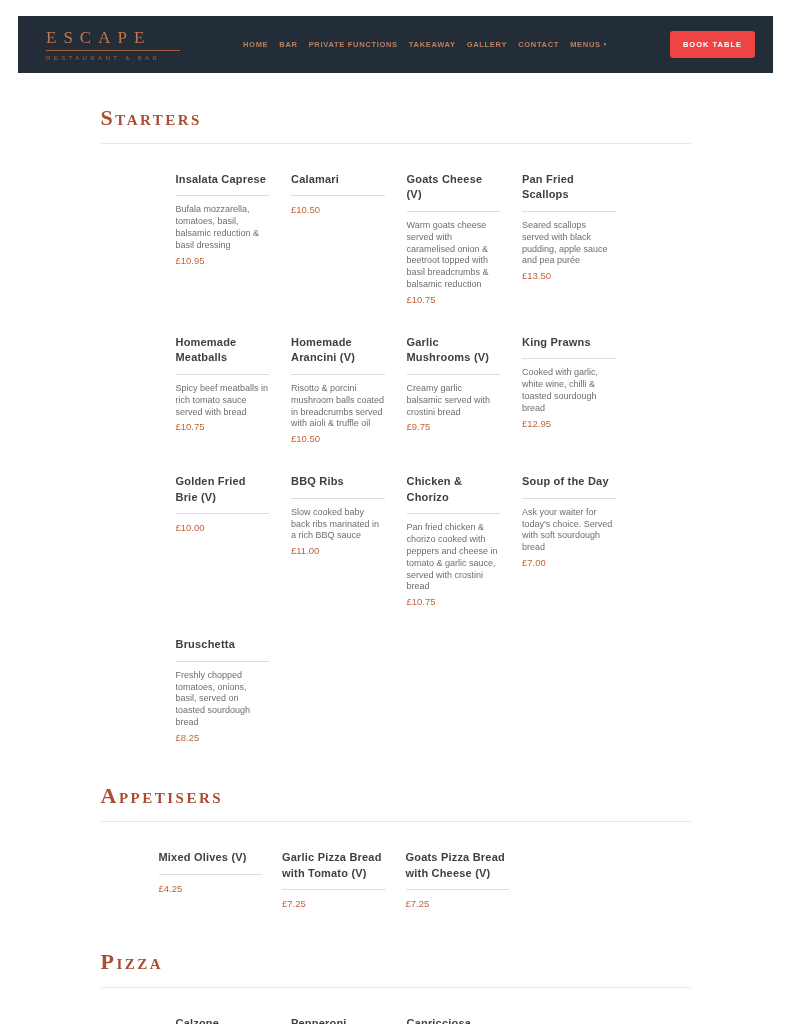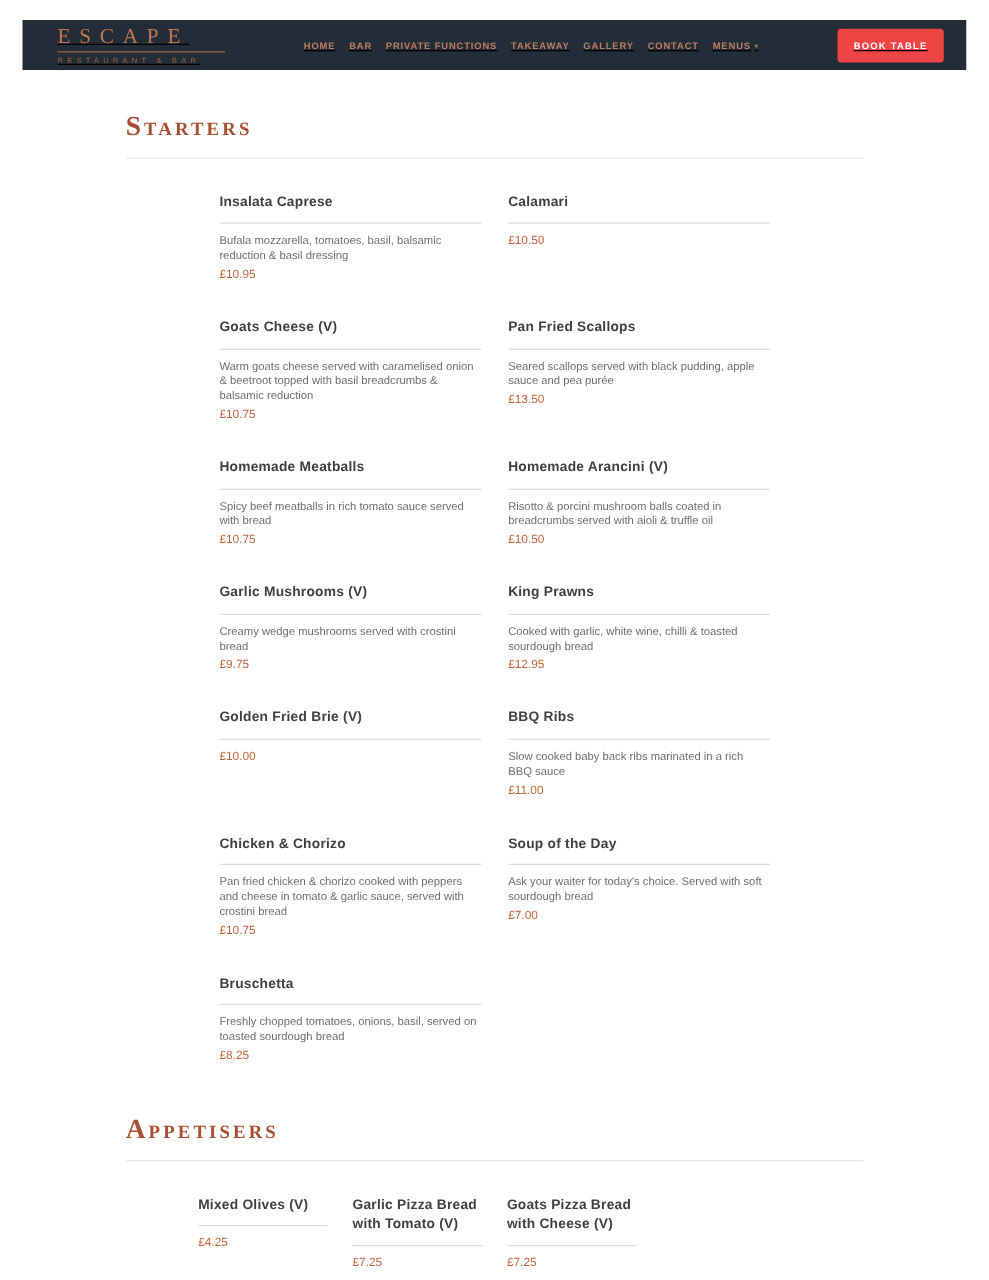"ESCAPE" .site-header { height: 40px -> 57px; text-decoration: underline -> none }
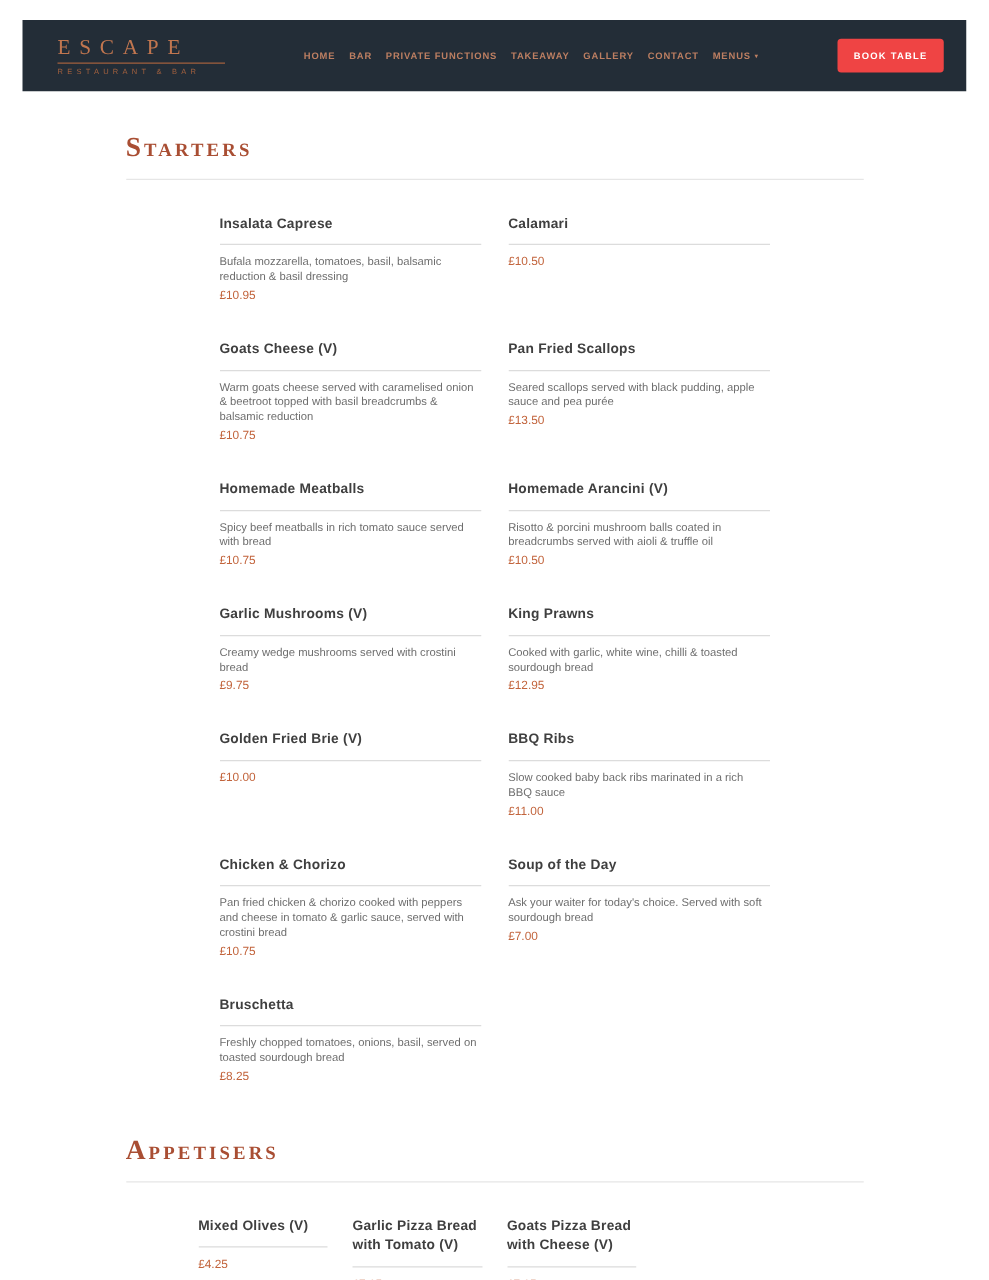"Insalata Caprese" .cols-3 { grid-template-columns: repeat(2, 1fr) -> repeat(4, 1fr) }
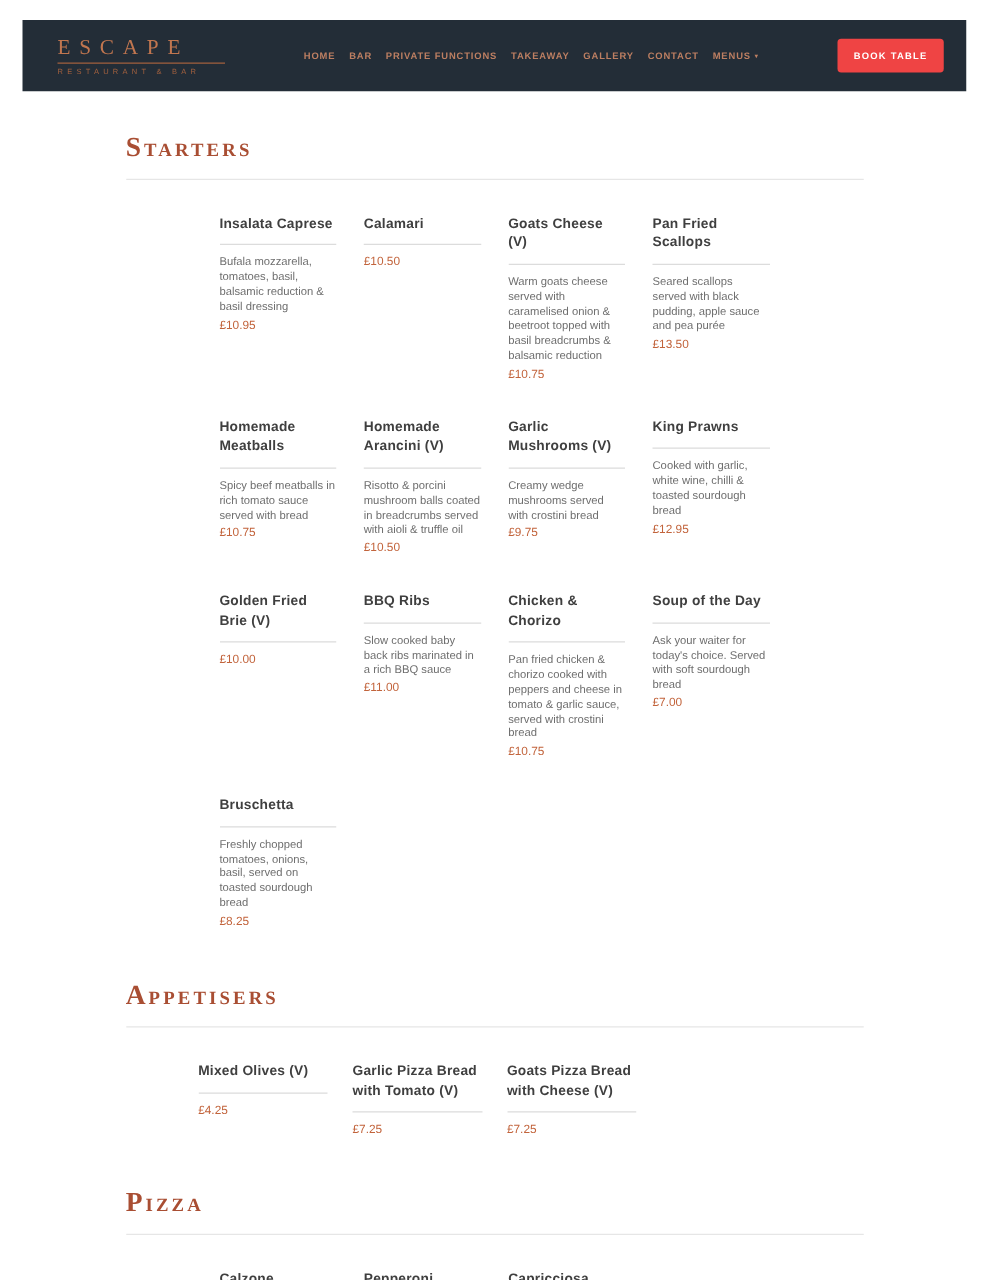"Creamy wedge mushrooms served with" p.item-desc { text: wedge mushrooms -> garlic balsamic }
